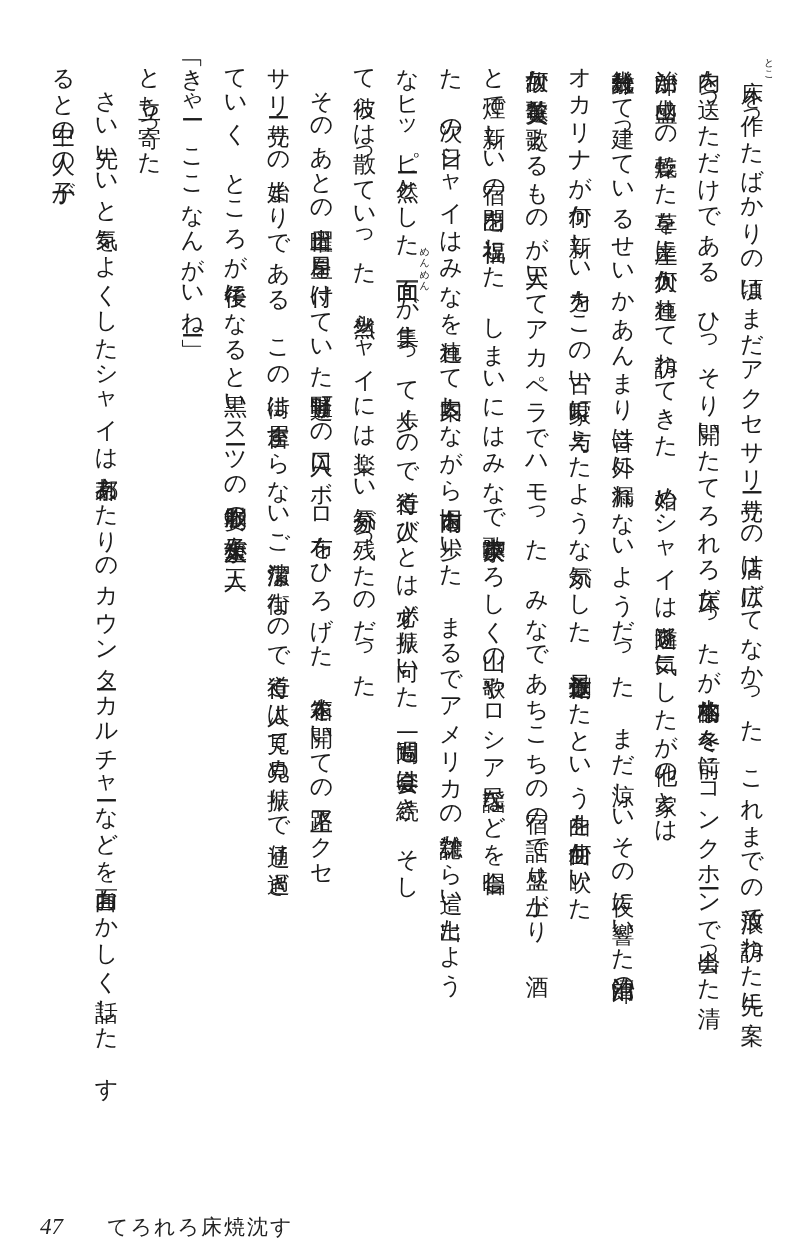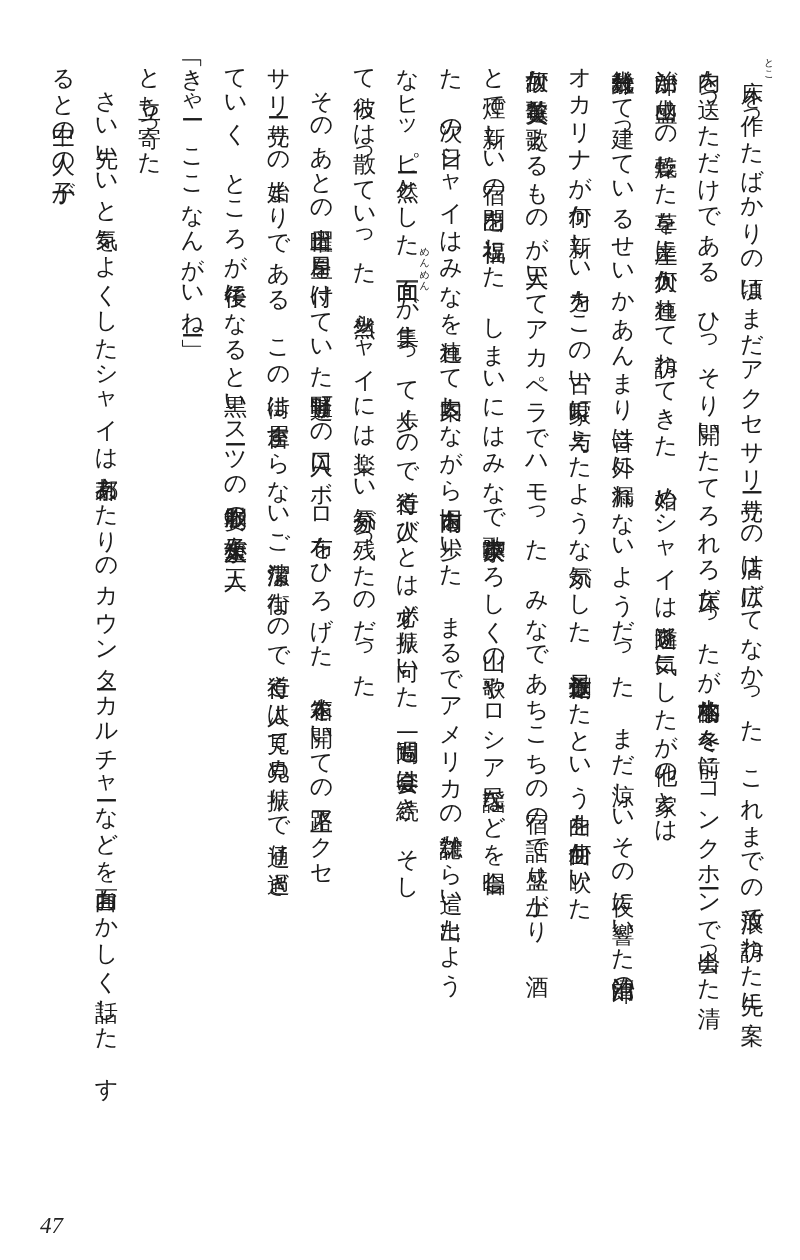"てろれろ床焼沈す" span.running-title { html: none -> <span>てろれろ床焼沈す</span> }
